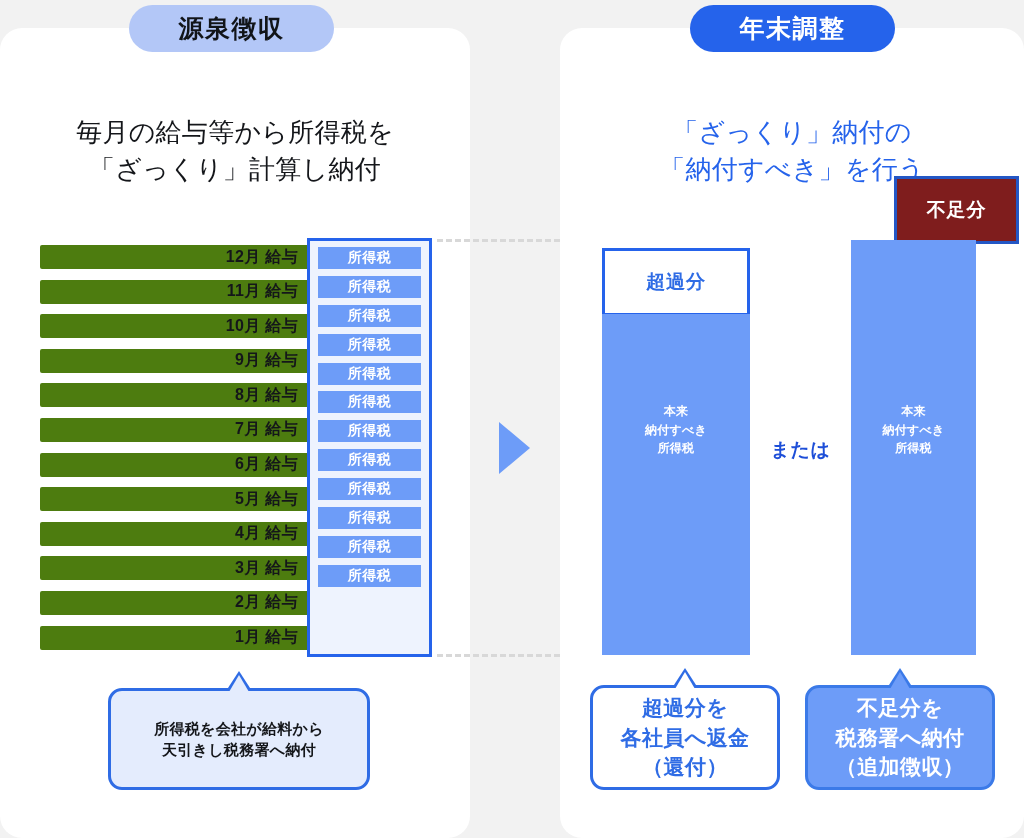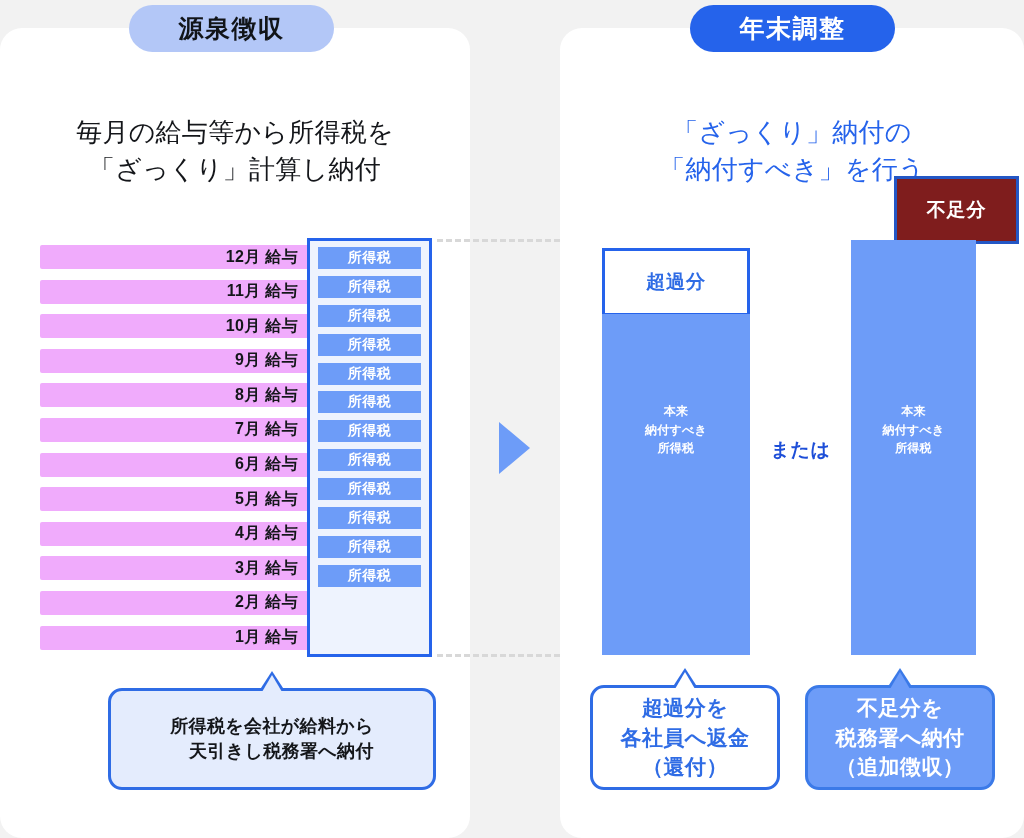"12月 給与" .month-row { background: #f0abfc -> #4d7c0f }
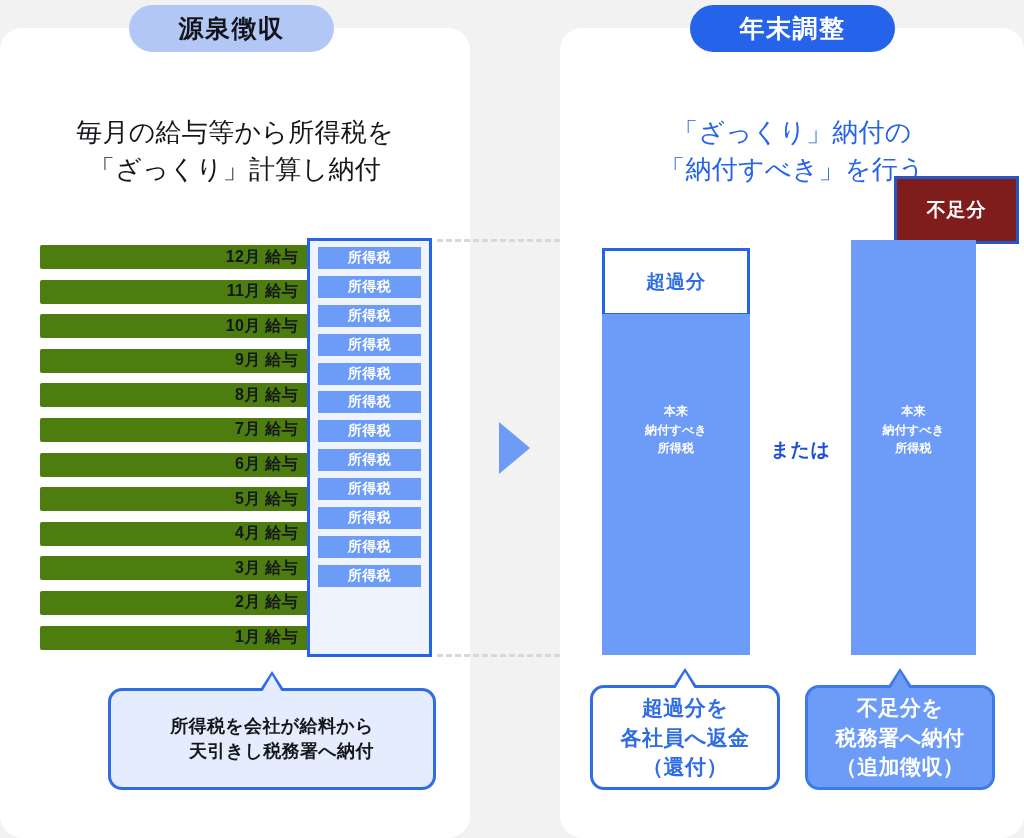"所得税を会社が給料から" #callout-withholding { font-size: 18px -> 15px; text-align: right -> none; width: 328px -> 262px }
